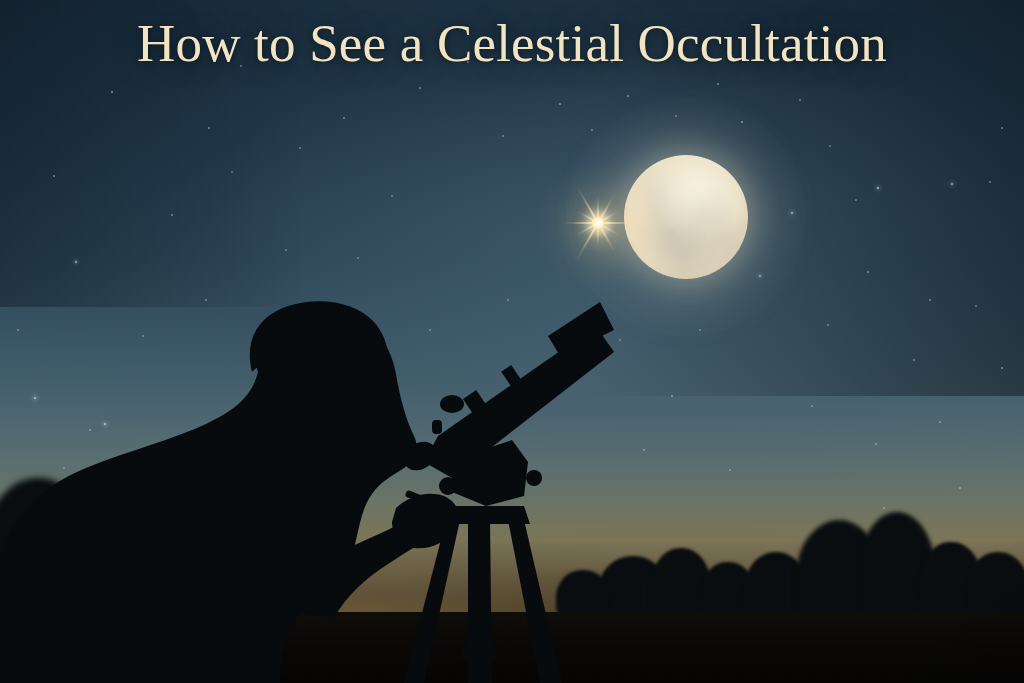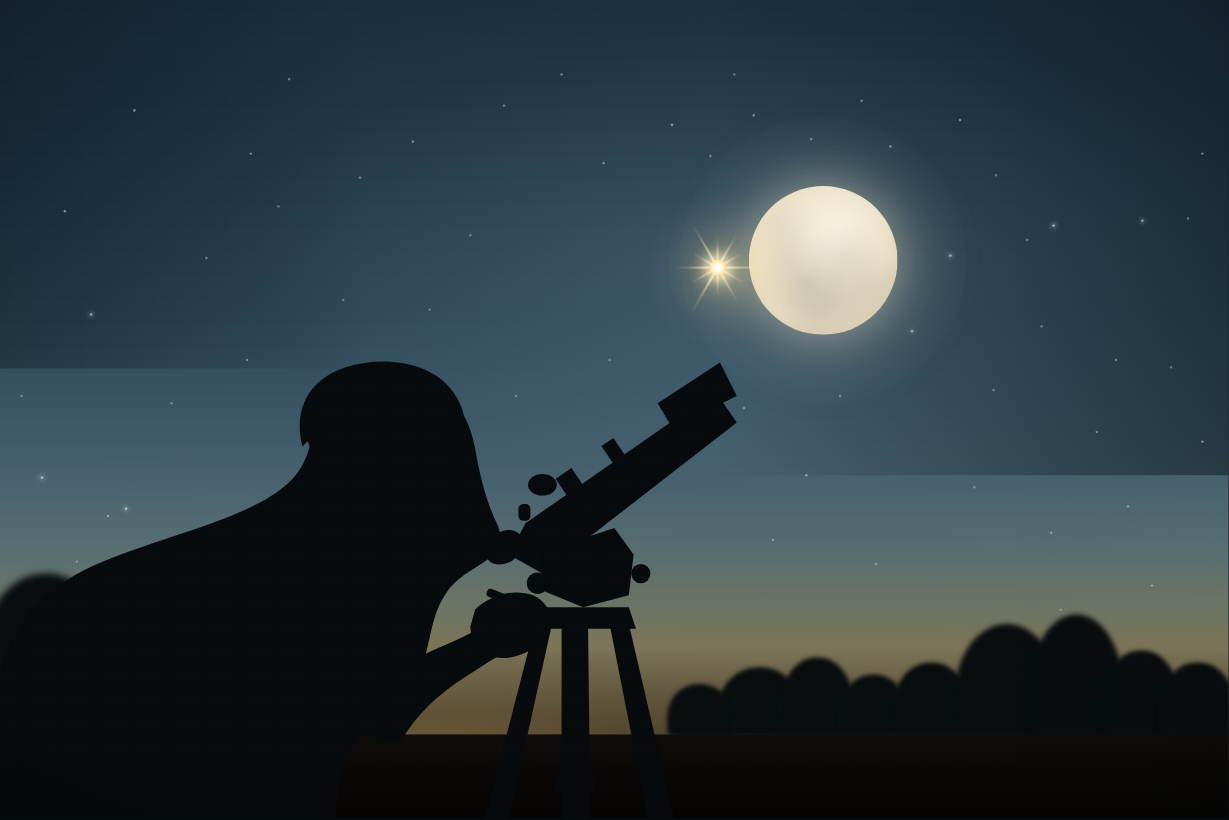"How to See a Celestial" div.title { html: none -> <div>How to See a Celestial Occultation</div> }
